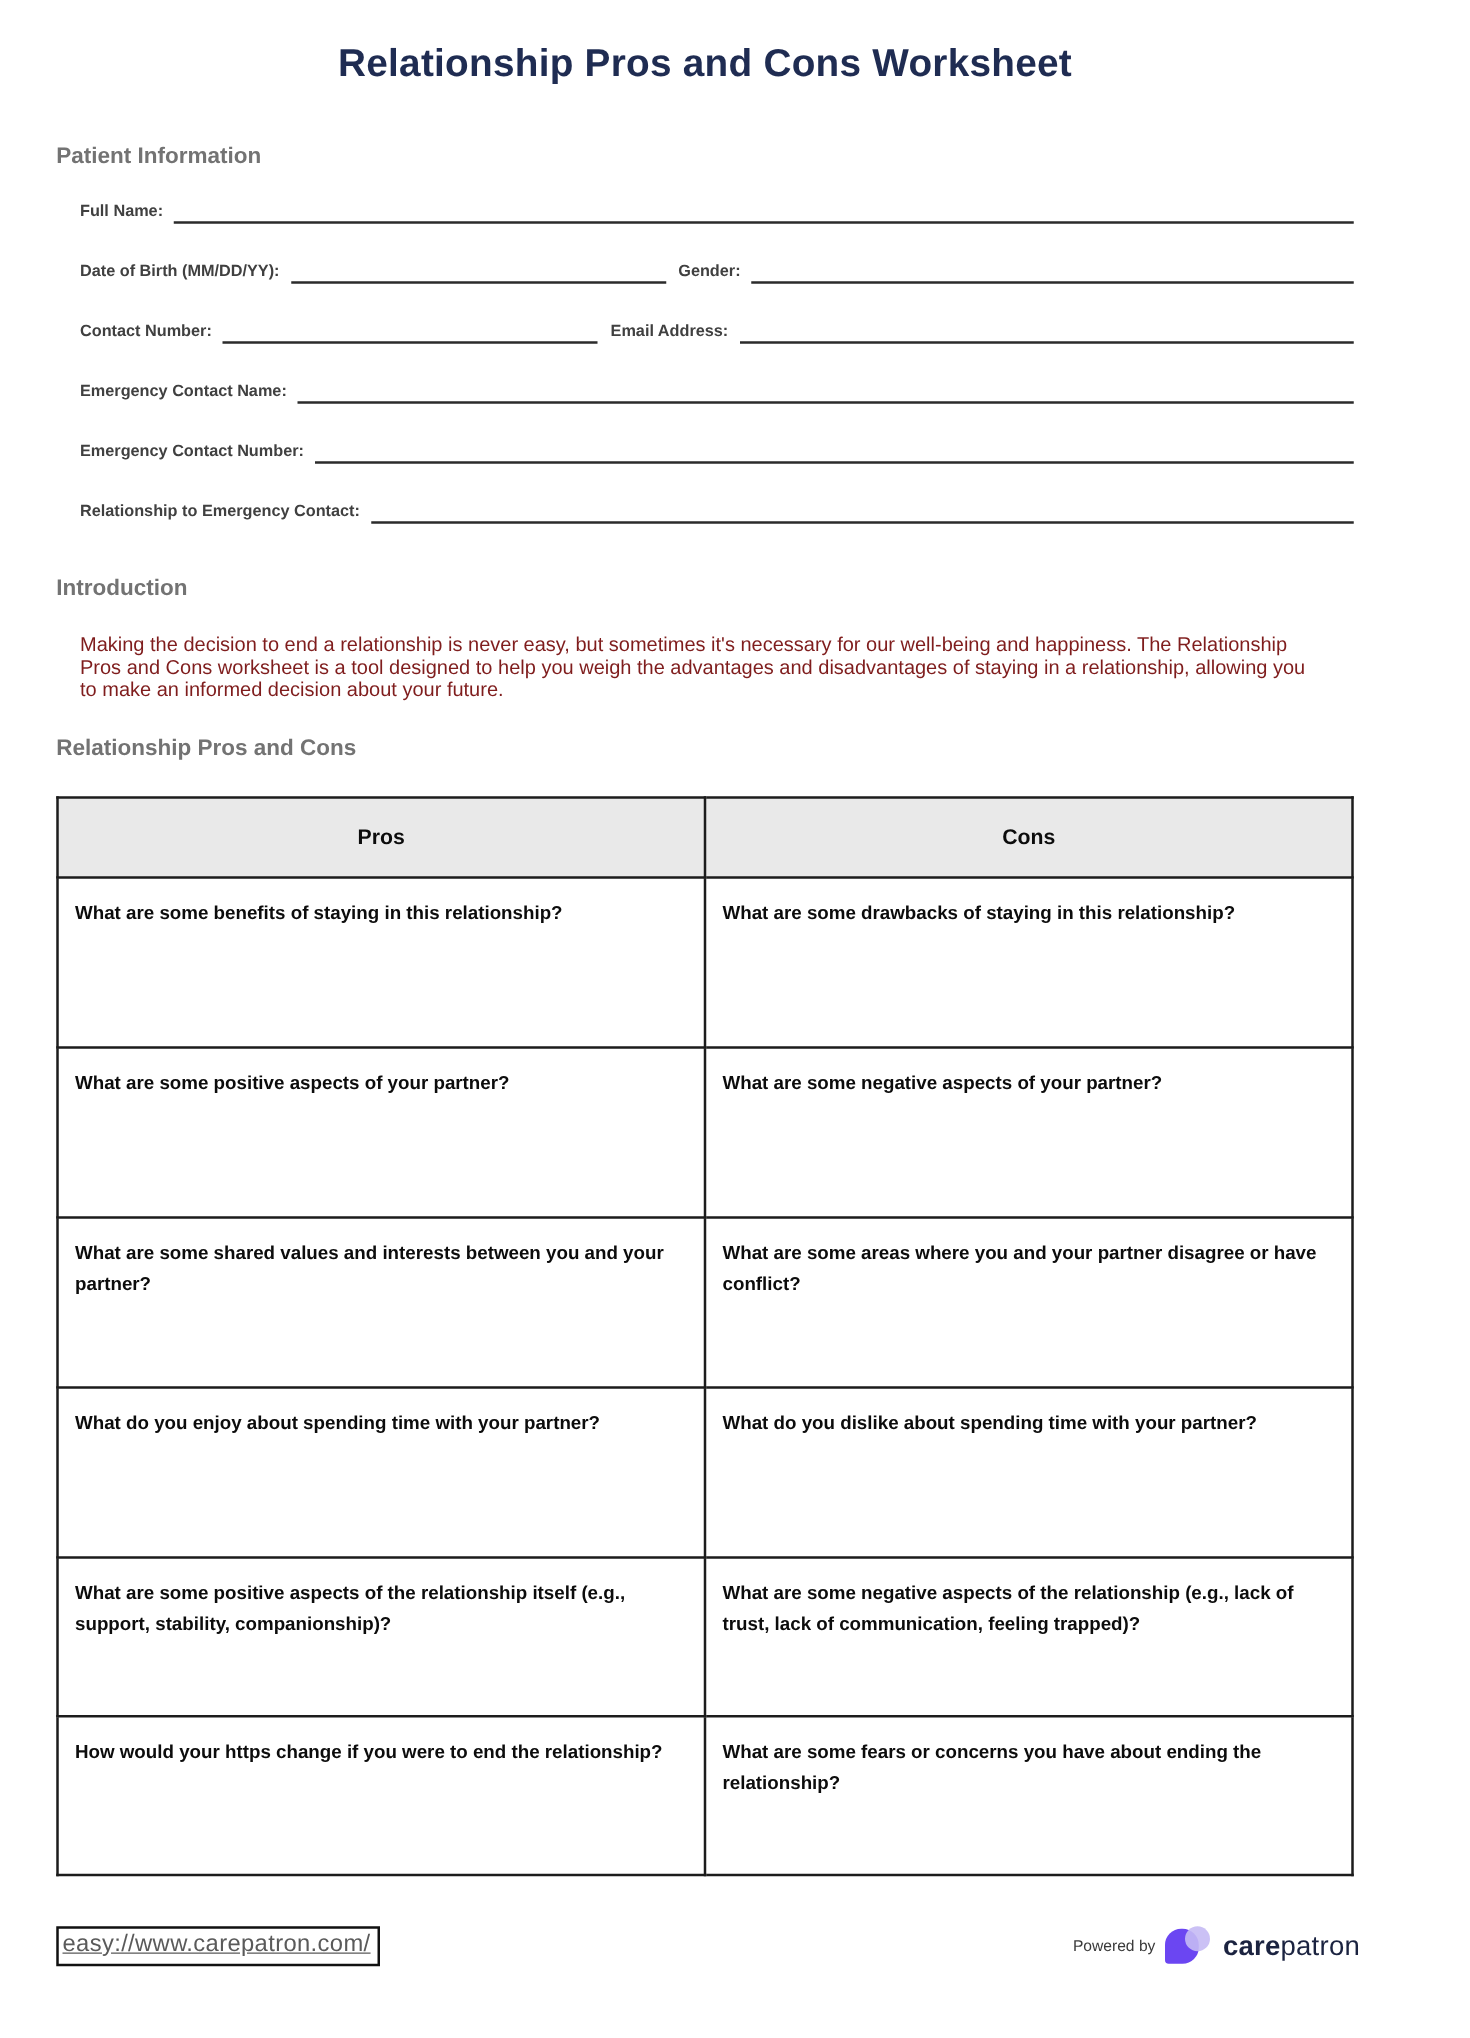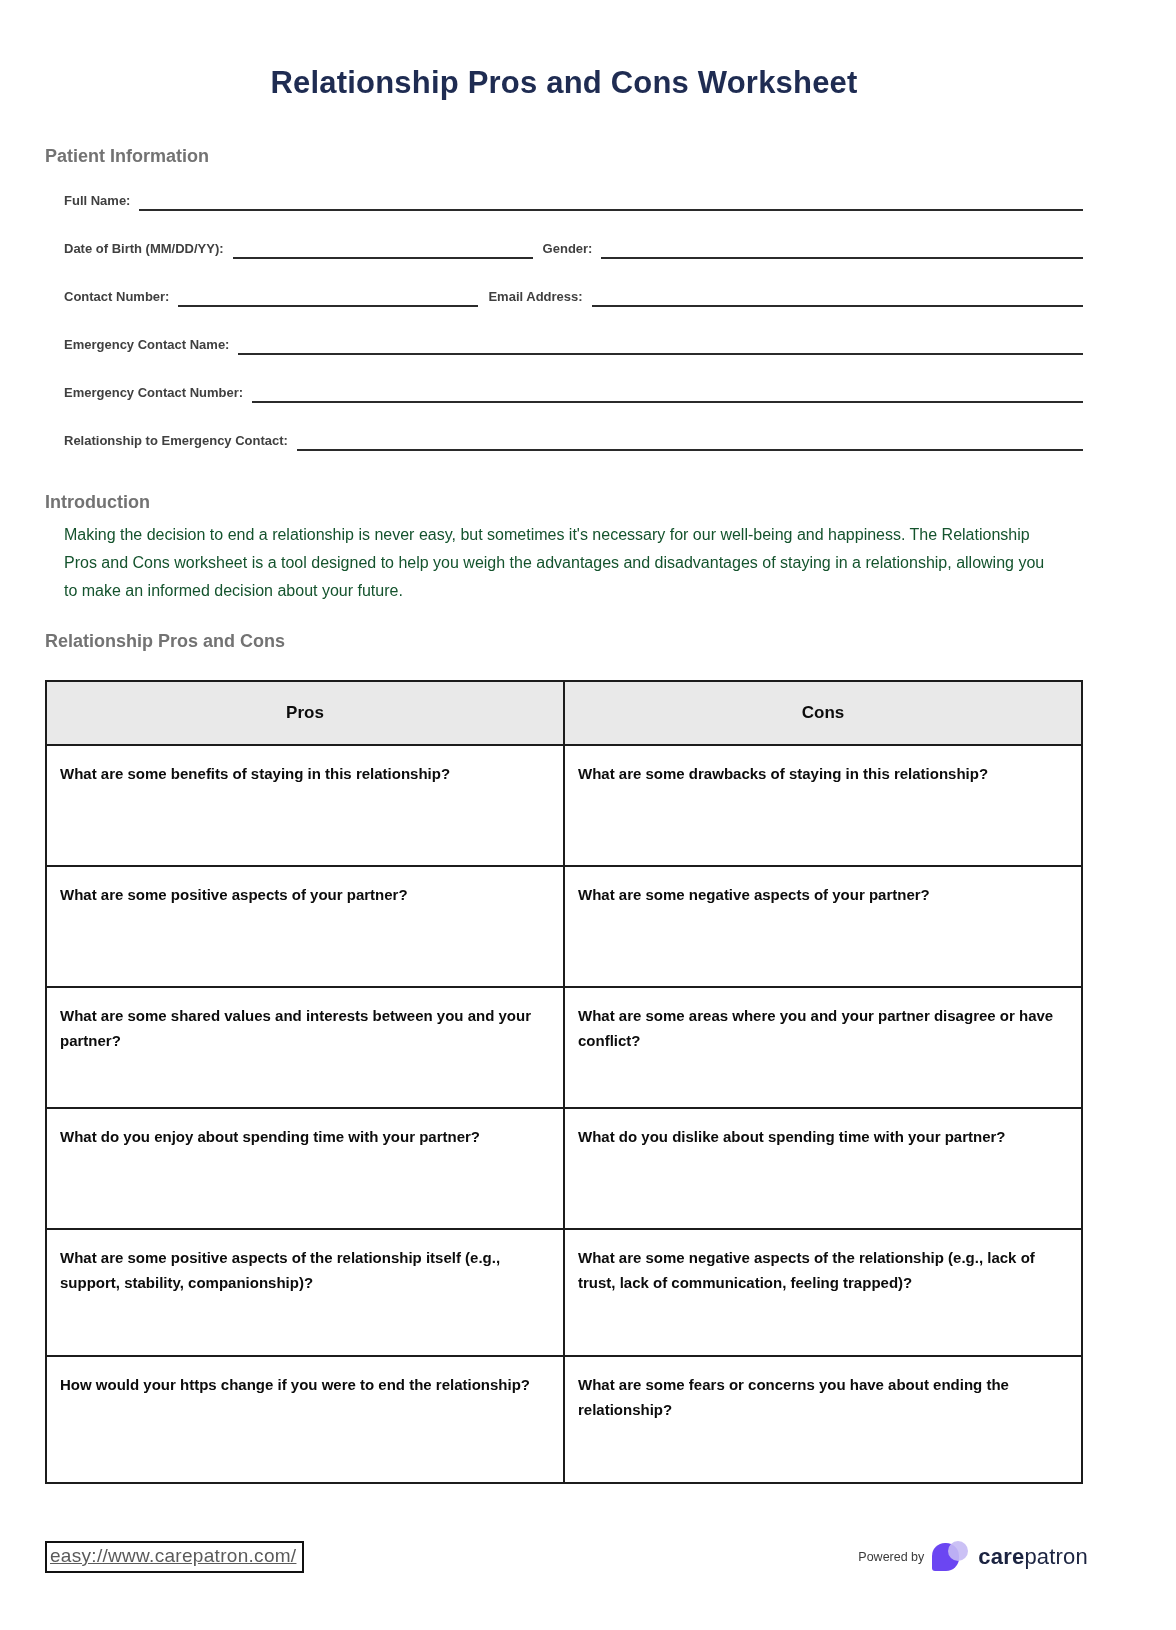"Relationship Pros and Cons Worksheet" .page-title { margin-top: 64px -> 32px }
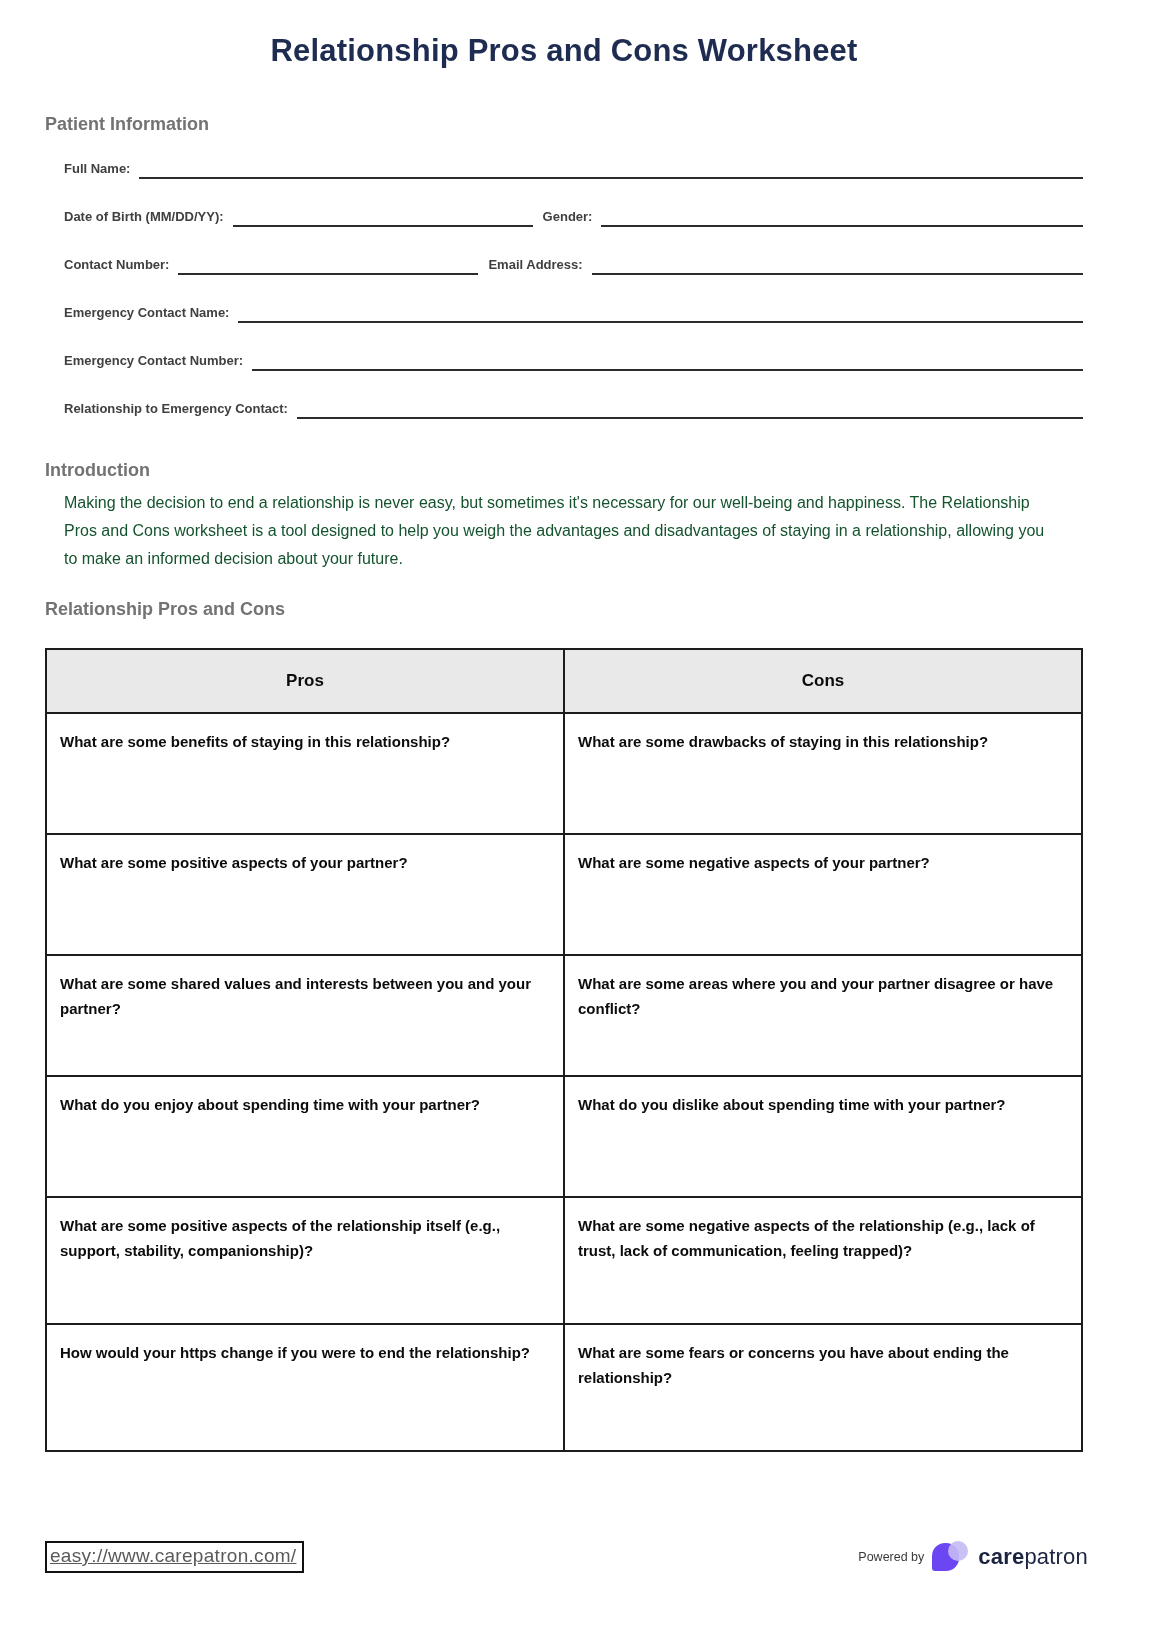"Making the decision to end" .intro-text { color: #14532d -> #7f1d1d; line-height: 28px -> 18px; margin-top: 6px -> 25px }
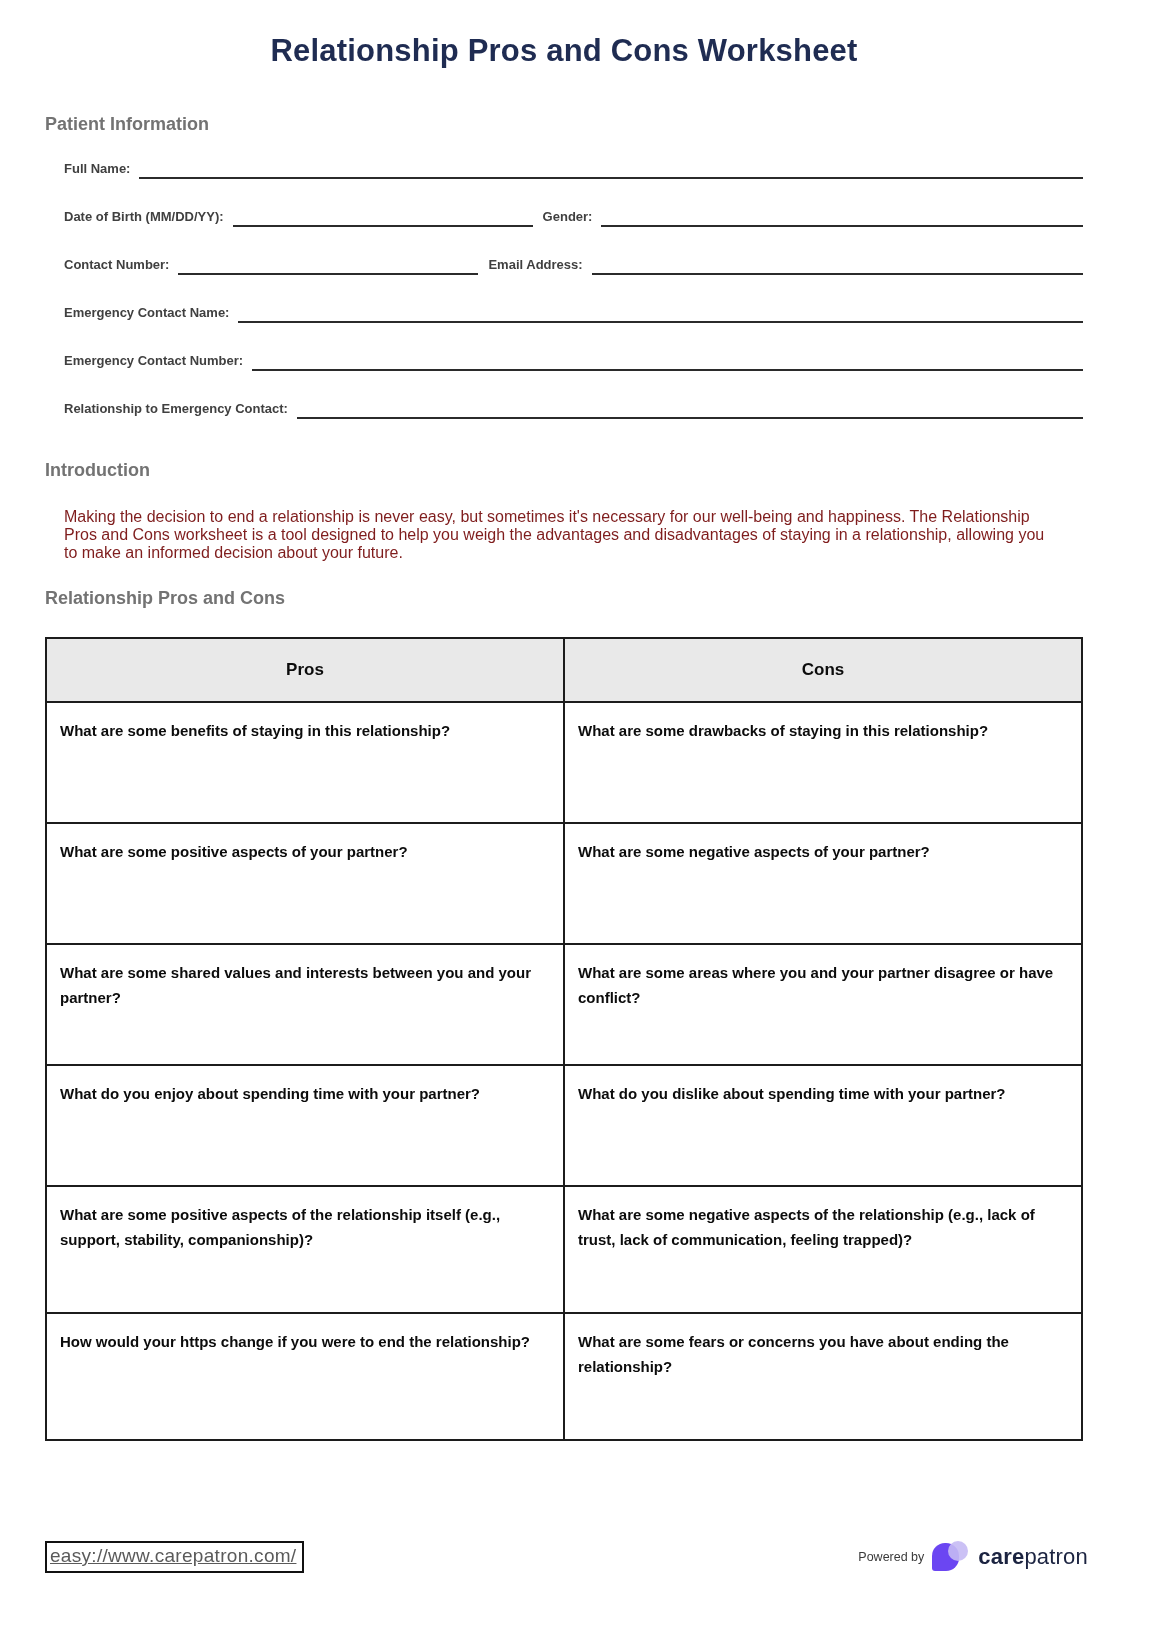"What are some benefits of" .pc-table td { height: 121px -> 136px }
